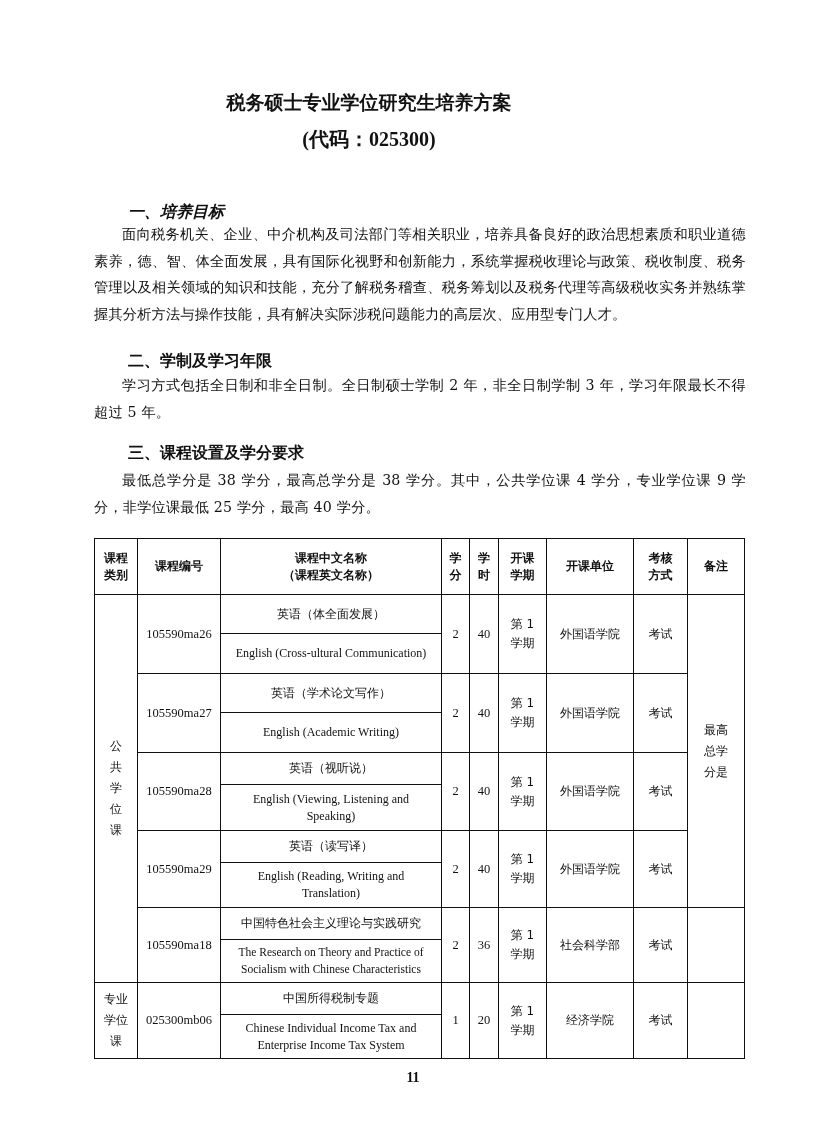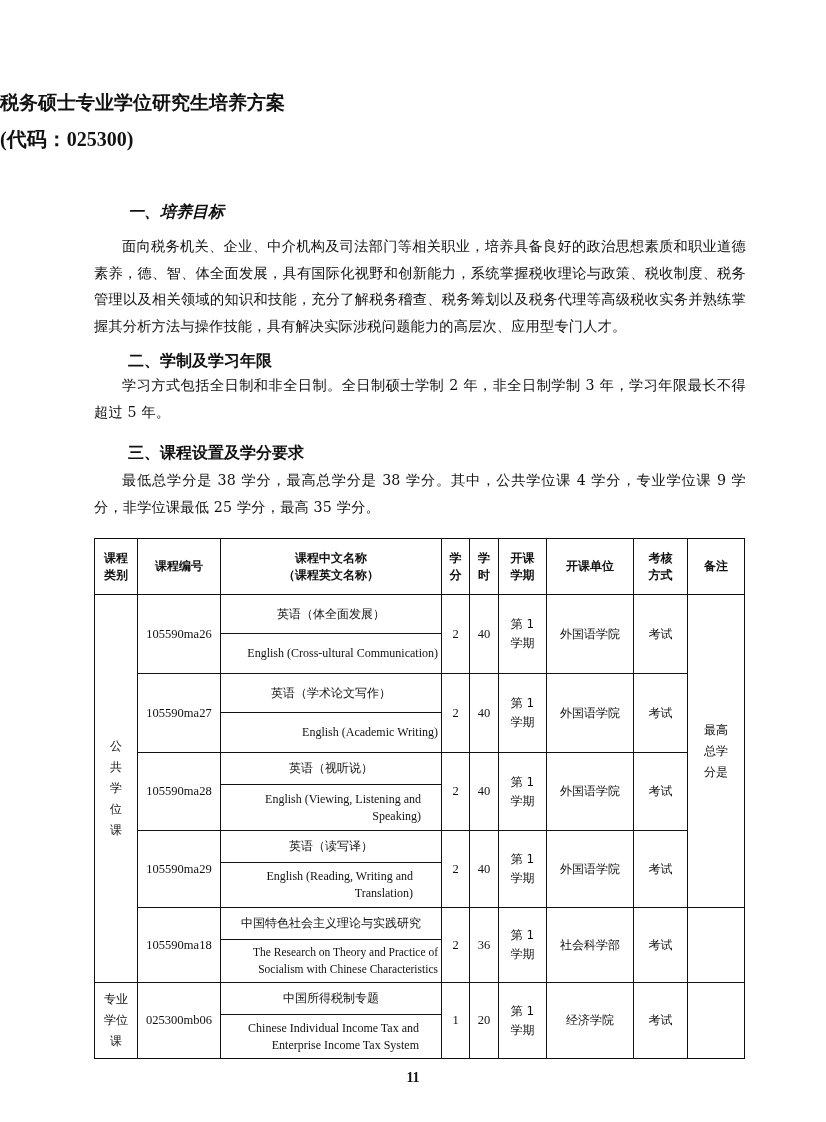"税务硕士专业学位研究生培养方案" .title { text-align: left -> center }
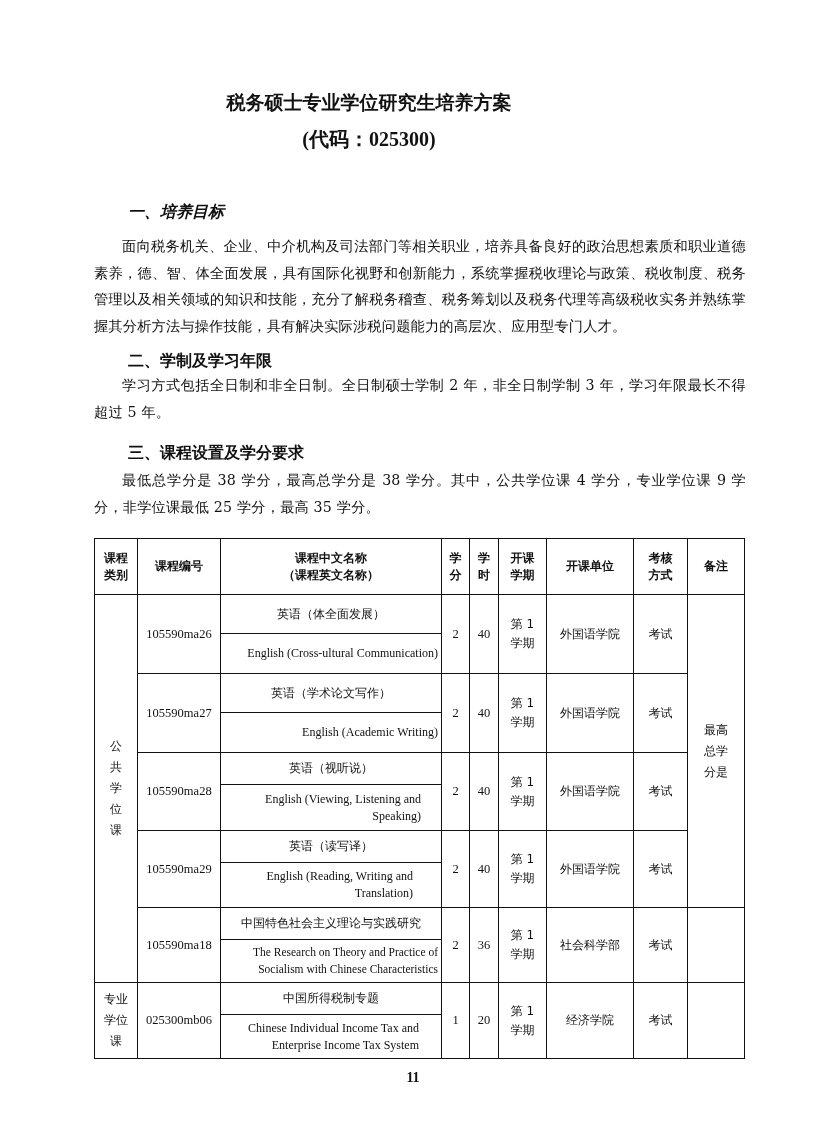"面向税务机关、企业、中介机构及司法部门等相关职业，培养具备良好的政治思想素质和职" div.para { top: 233px -> 221px }
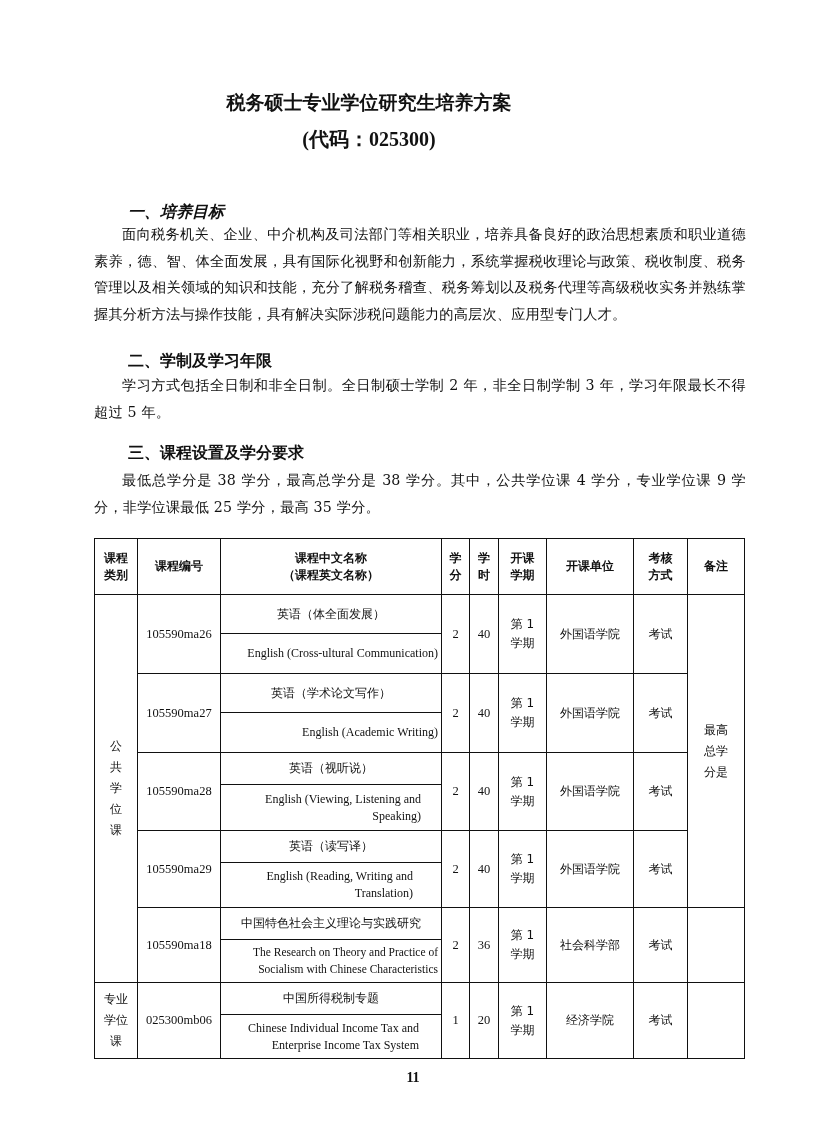"最低总学分是 38 学分，最高总学分是 38 学分。其中，公共学位课" div.para { text: 35 -> 40 }
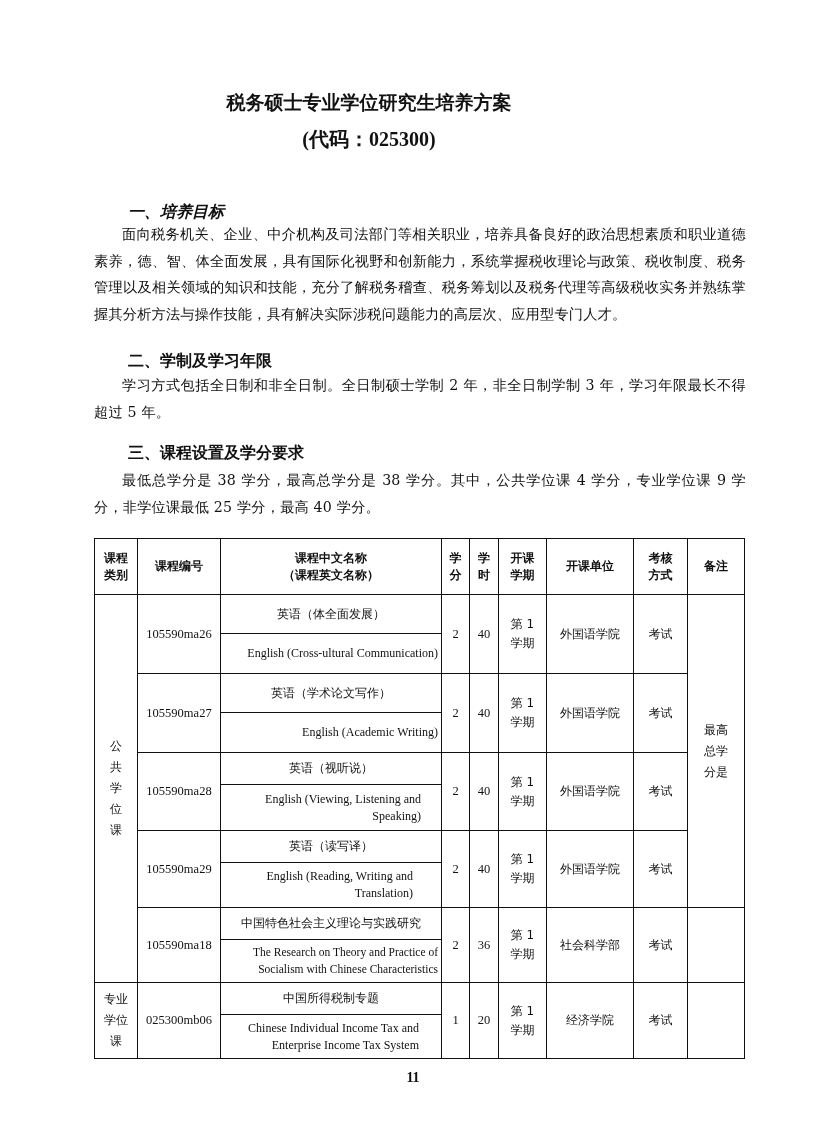"English (Cross-ultural Communication)" .sm { text-align: right -> none }
